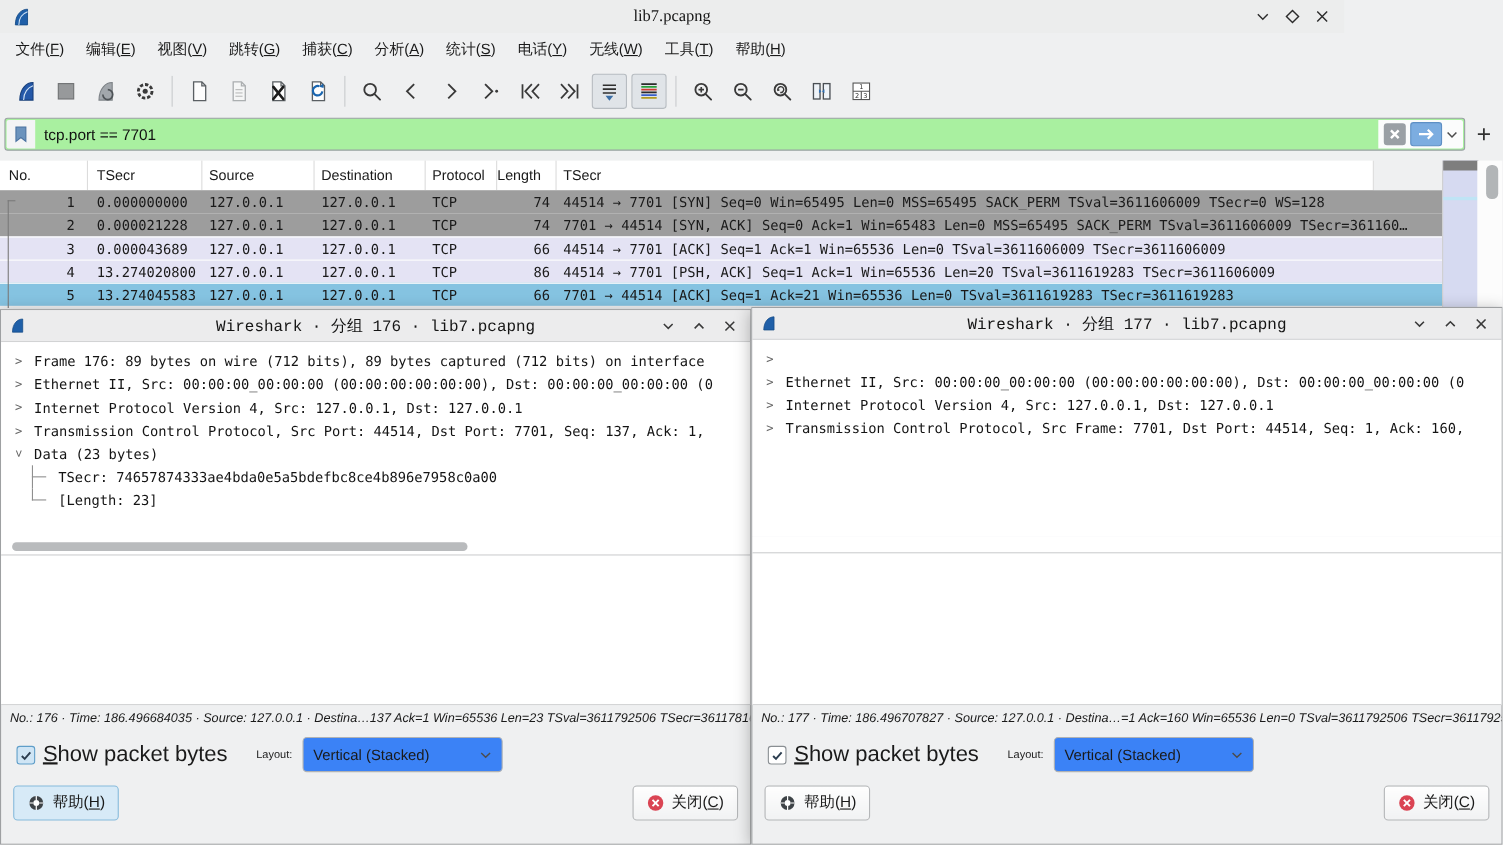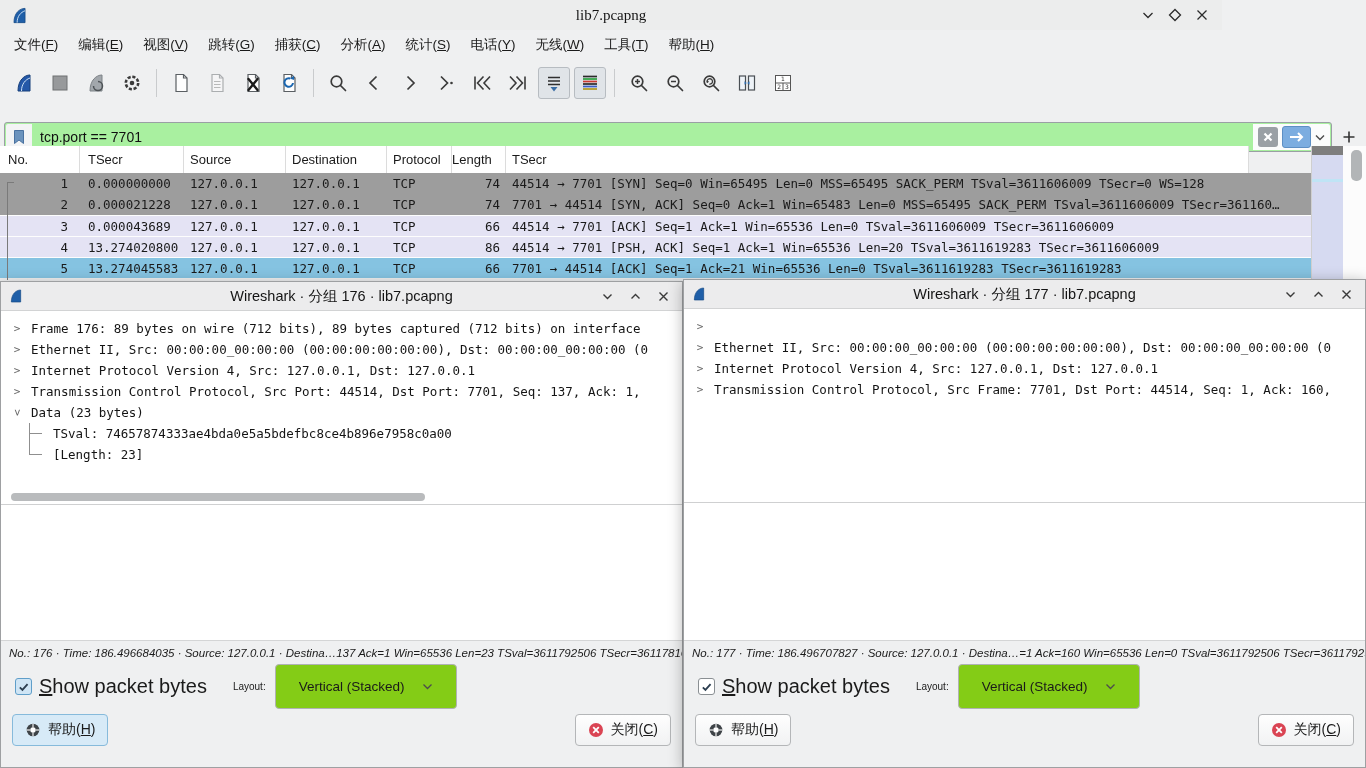"tcp.port == 7701" .filterbar { top: 117px -> 102px }
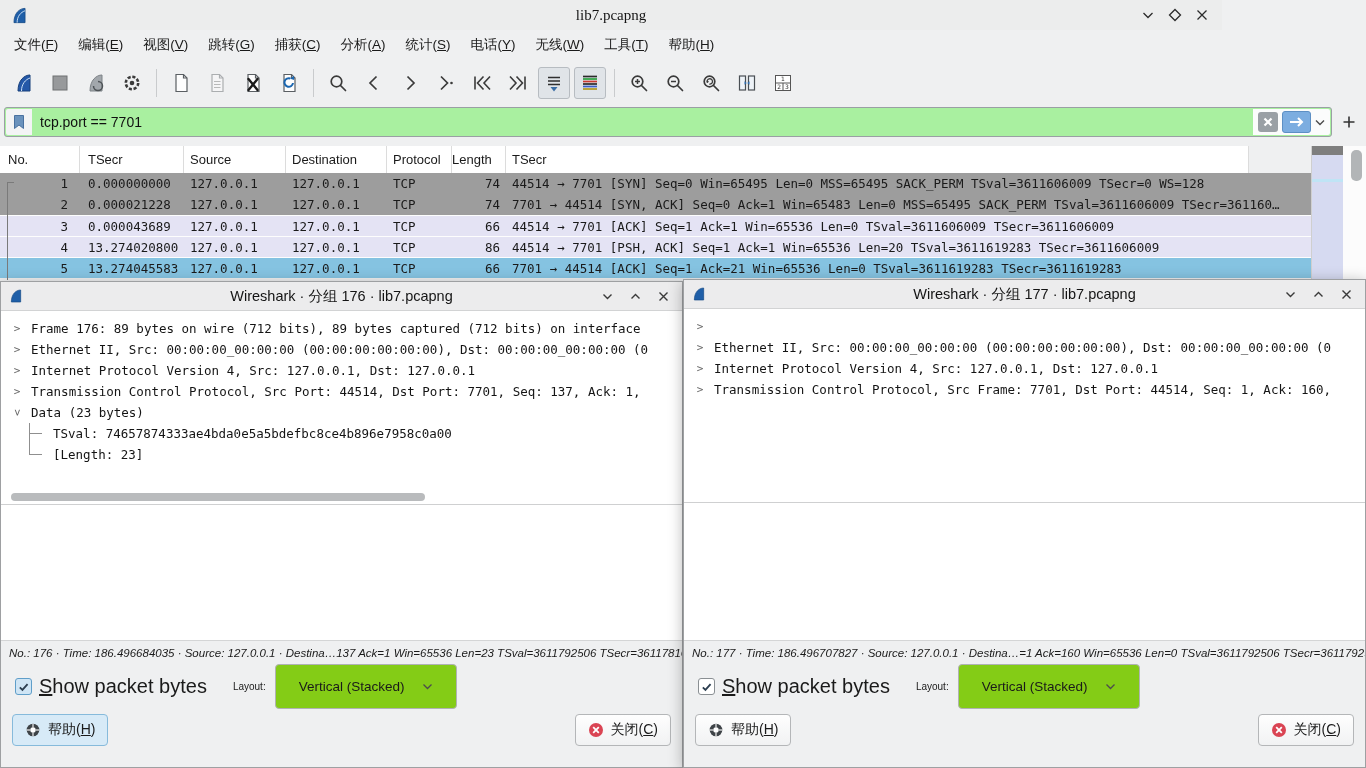"Wireshark · 分组 176 ·" .dlg-title { font-family: Liberation Sans, sans-serif -> Liberation Mono, monospace }
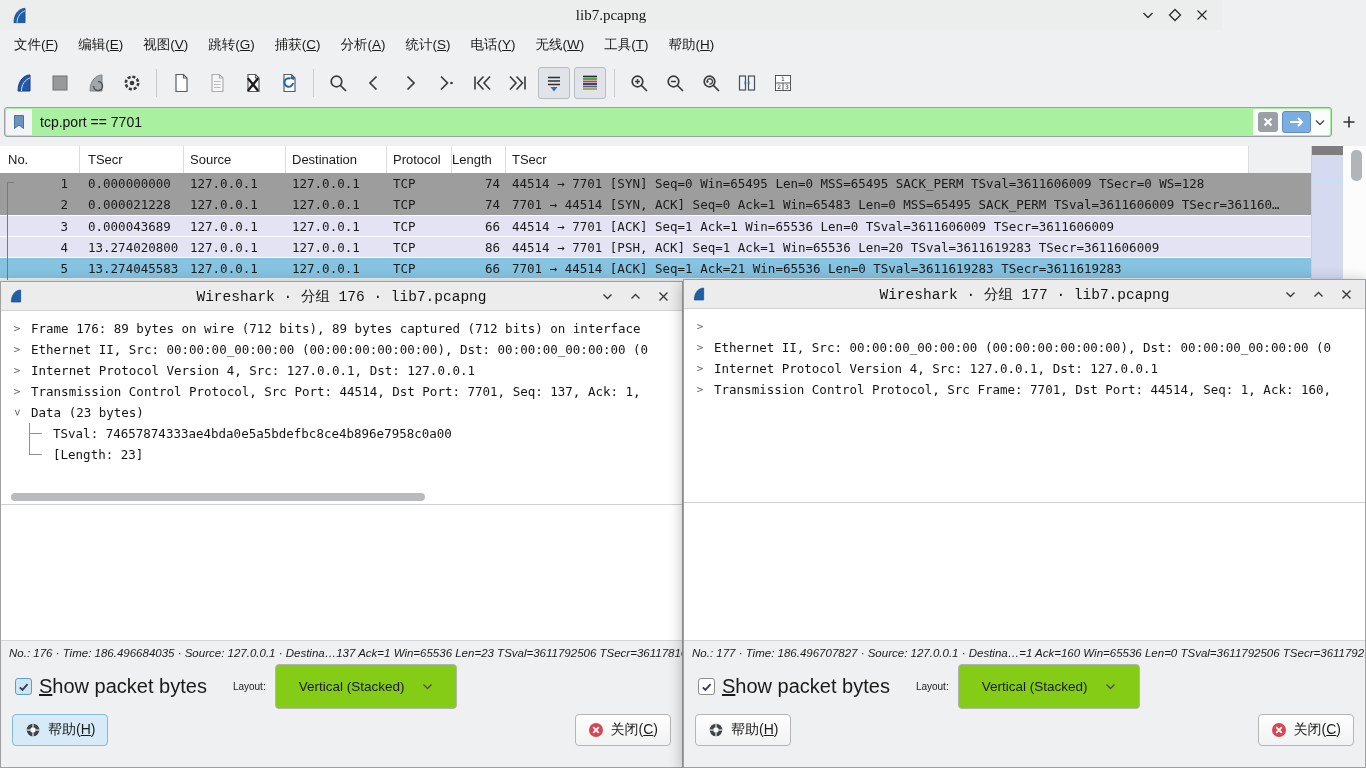"TSval:" span.tree-text { text: TSval -> TSecr }
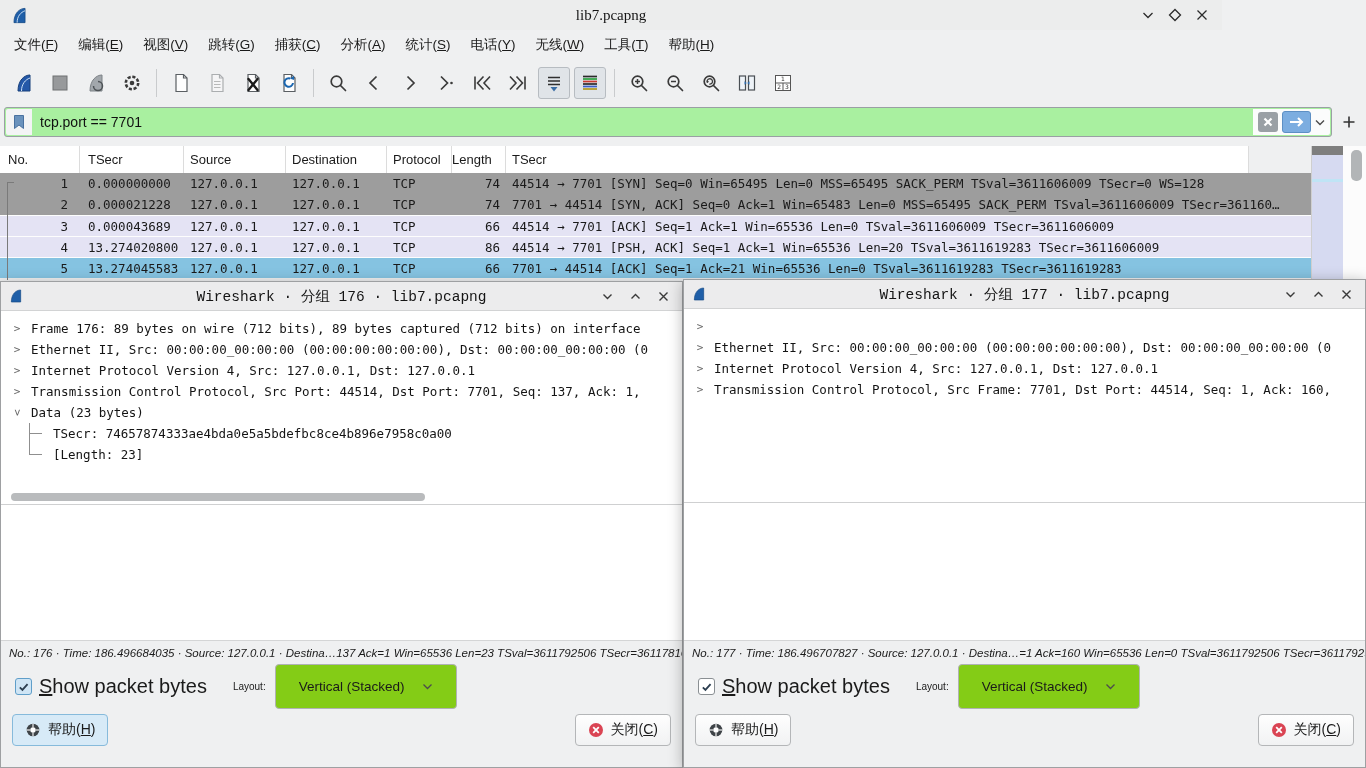"Vertical (Stacked)" .sel { background: #84cc16 -> #3b82f6; height: 45px -> 32px; padding: 0 23px -> 0 9px }
